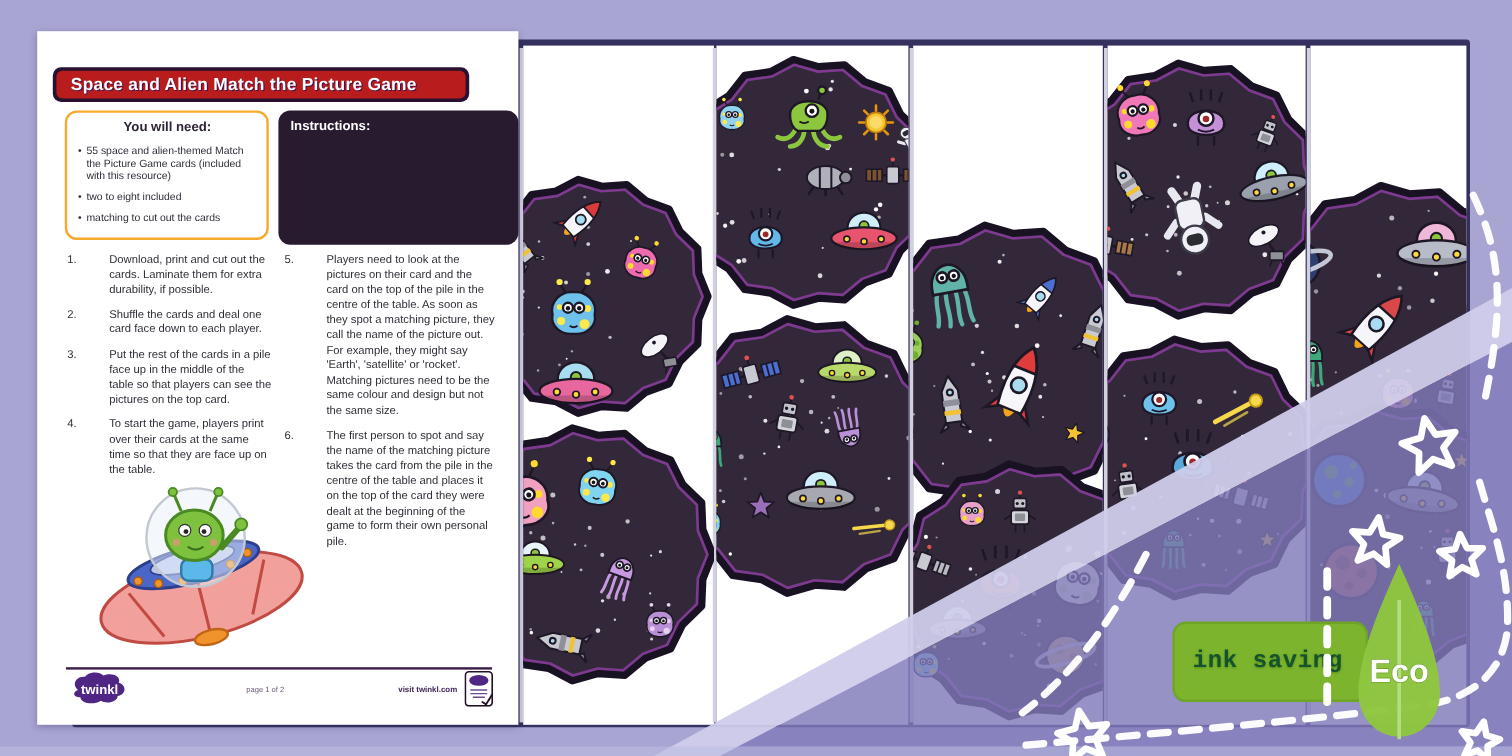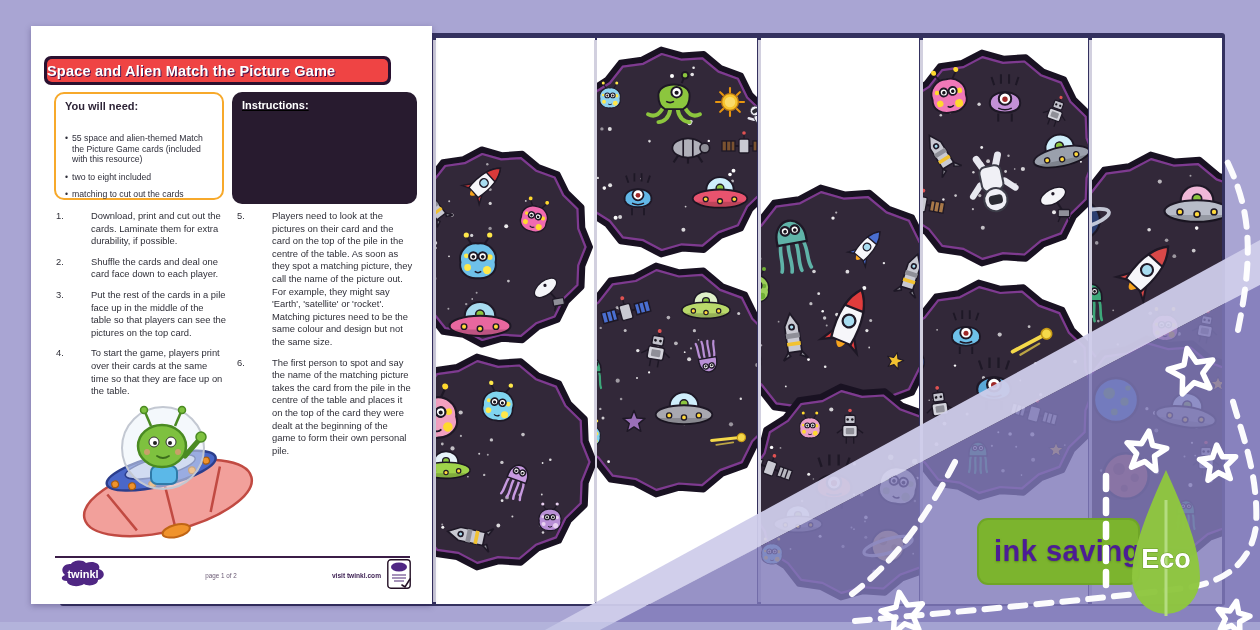"Space and Alien Match the" .banner-inner { background: #ef4444 -> #b91c1c; padding-left: none -> 12px }
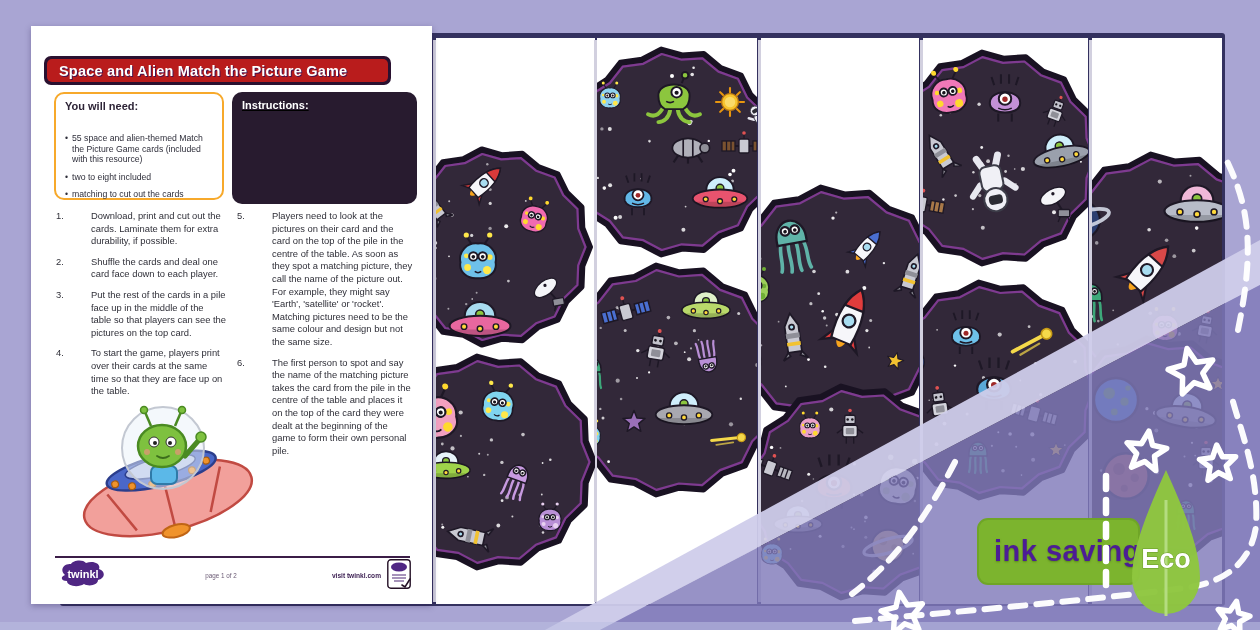"You will need:" .needbox h3 { margin: 0 0 21px 0 -> 0 0 8px 0; text-align: none -> center }
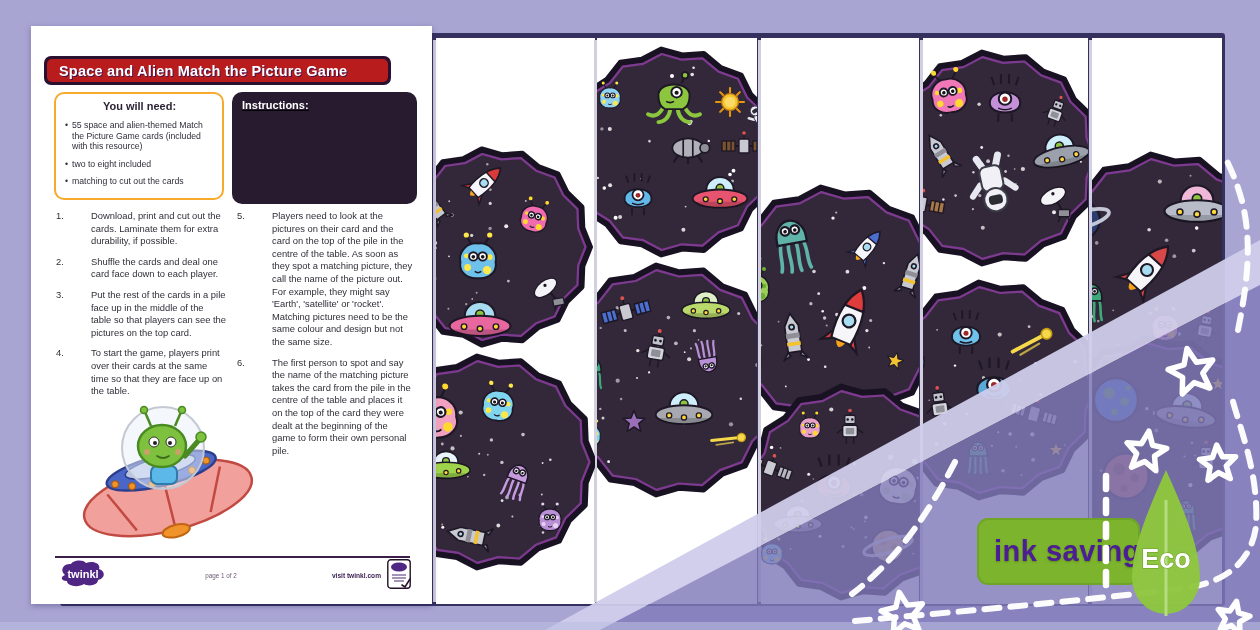"Instructions:" .instrbox { text-decoration: underline -> none; width: 185px -> 200px }
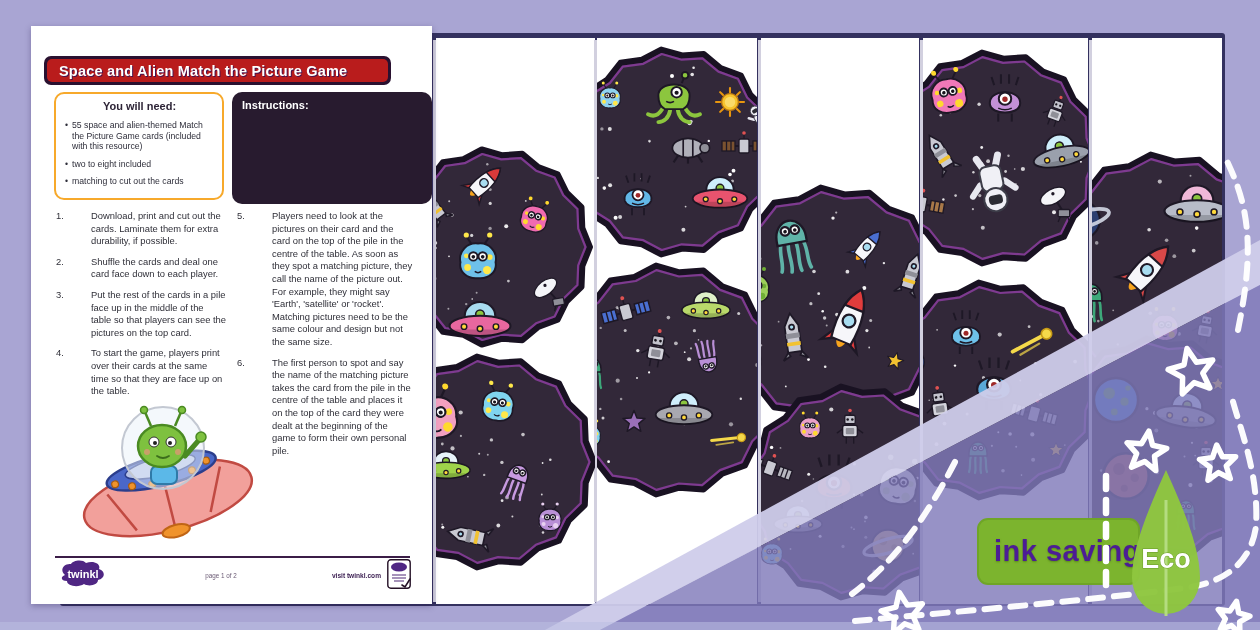"ink saving" #badge span { color: #4c1d95 -> #14532d; font-family: none -> Liberation Mono, monospace; font-size: 29px -> 20px }
